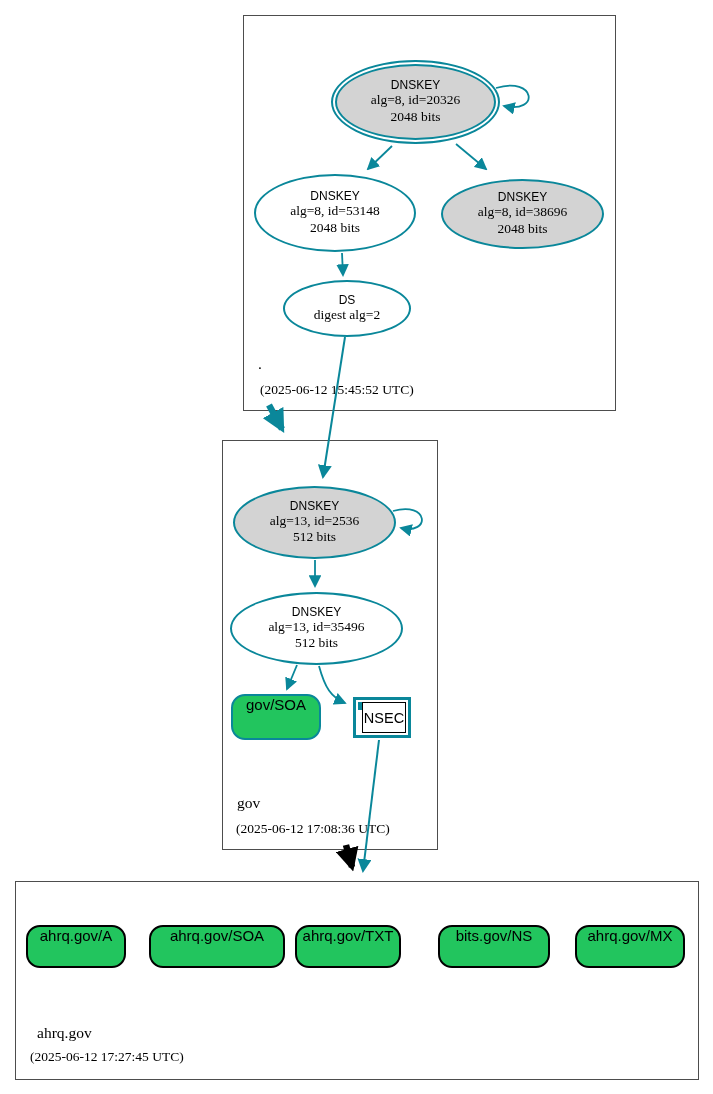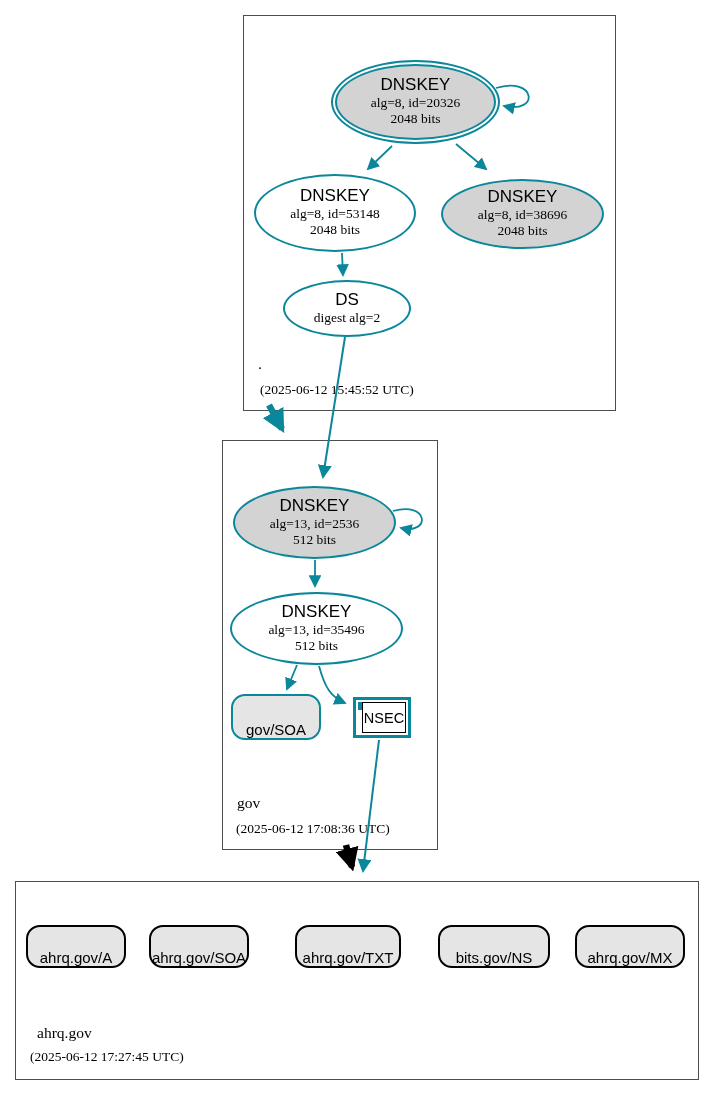"DNSKEY" .node-title { font-size: 17px -> 12px }
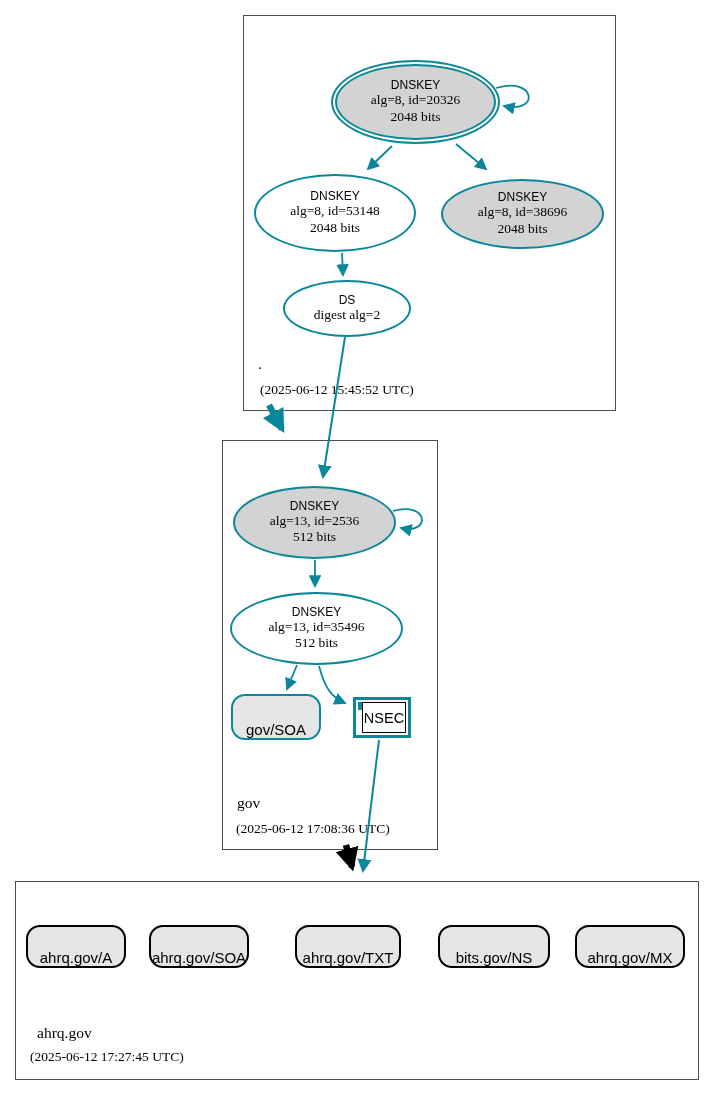"gov/SOA" .rrset { align-items: flex-end -> flex-start; background: #e5e5e5 -> #22c55e }
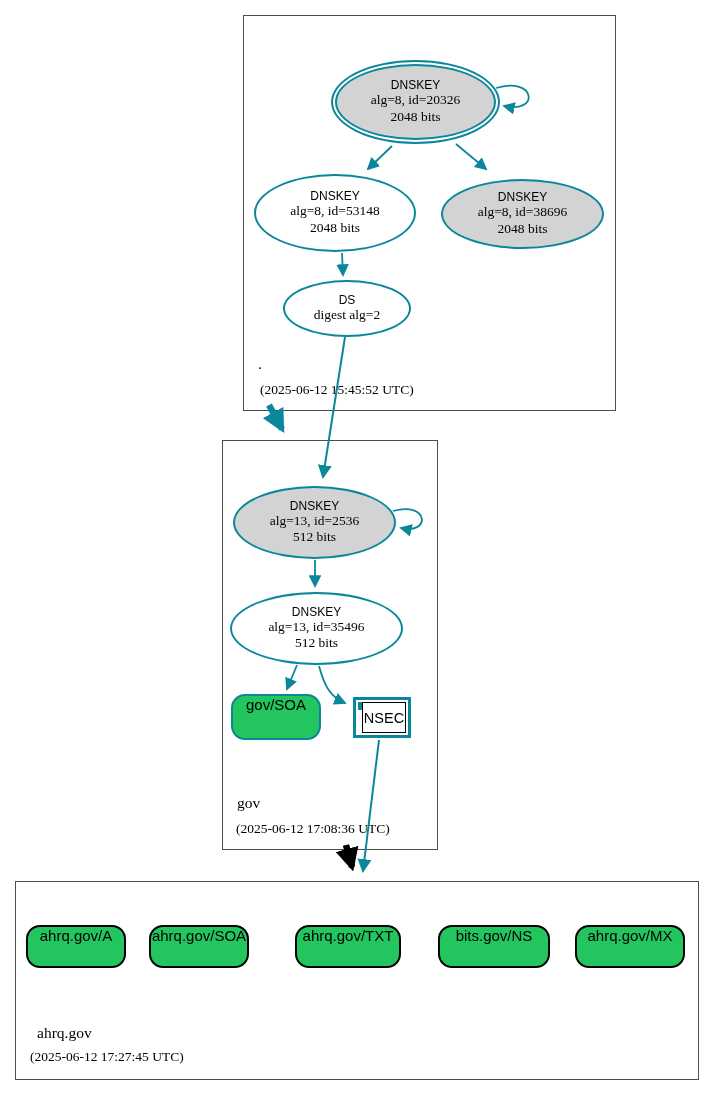"ahrq.gov/SOA" div.rrset { width: 100px -> 136px }
